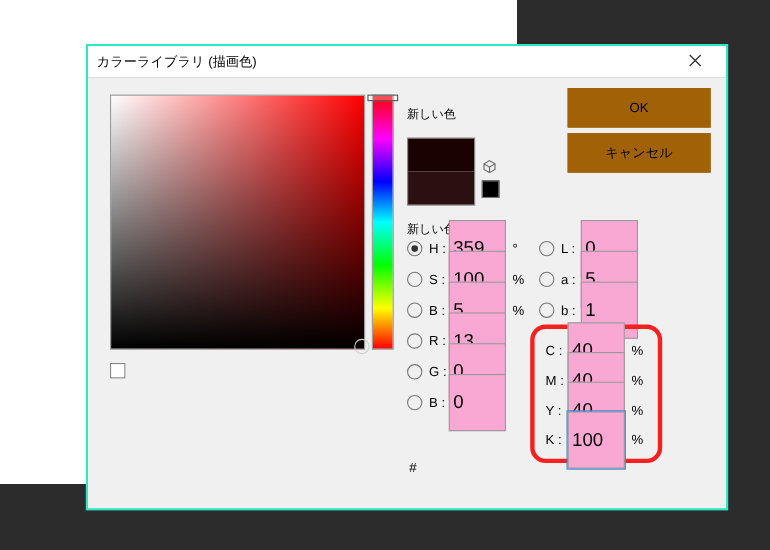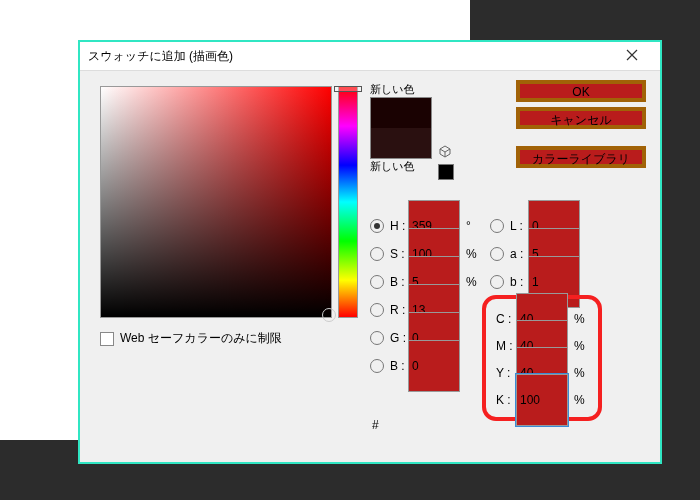"スウォッチに追加 (描画色)" span.title { text: スウォッチに追加 -> カラーライブラリ }
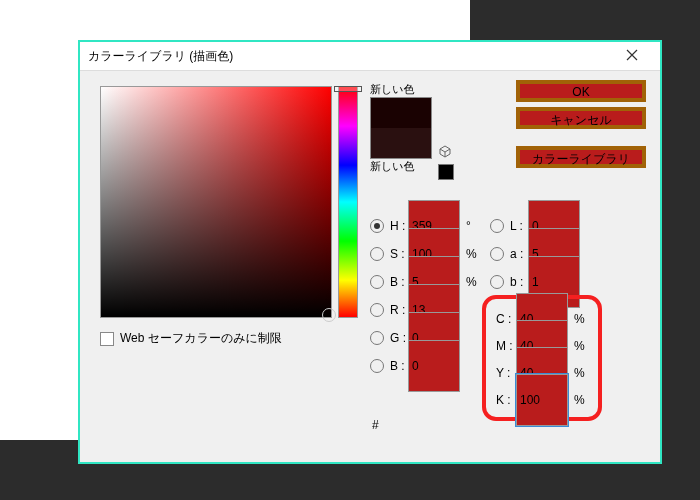"新しい色" .swatch-label { margin: 0 0 -> 14px 0 }
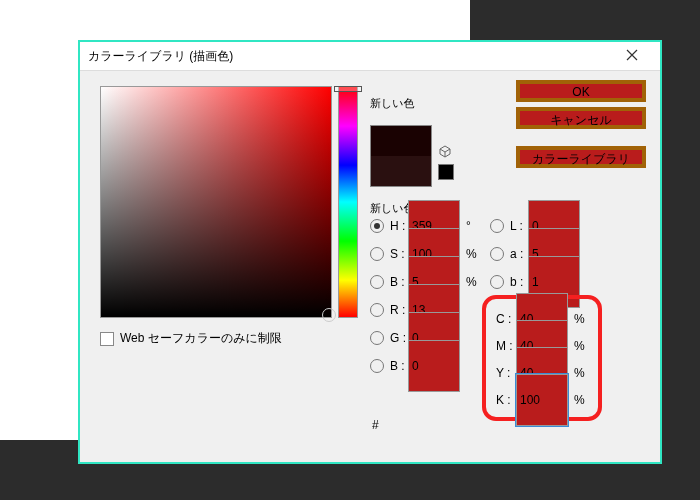"OK" .btn { background: #b91c1c -> #a16207; border: 4px solid #a16207 -> 7px solid #a16207; height: 22px -> 36px }
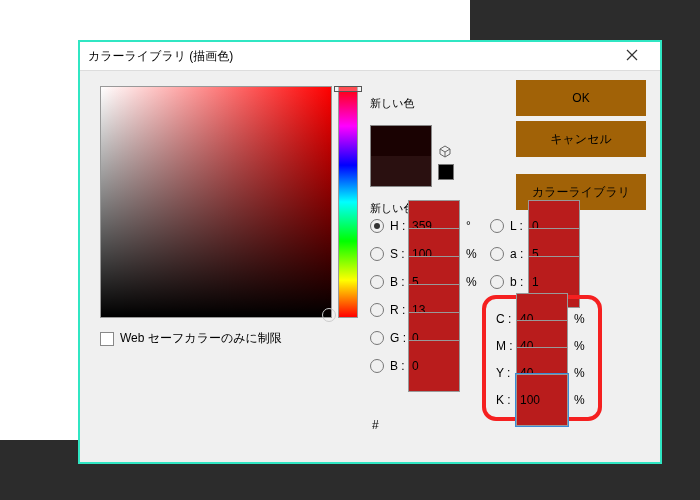"カラーライブラリ" button.btn { html: <button>カラーライブラリ</button> -> none }
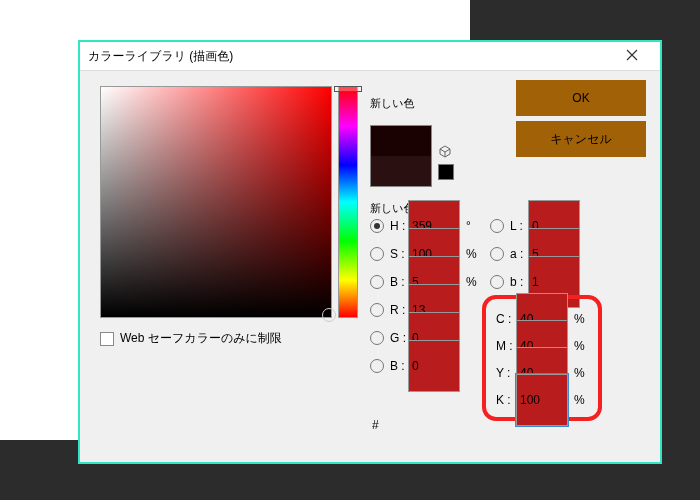"359" .inp { background: #b91c1c -> #f9a8d4; font-size: 12px -> 17px }
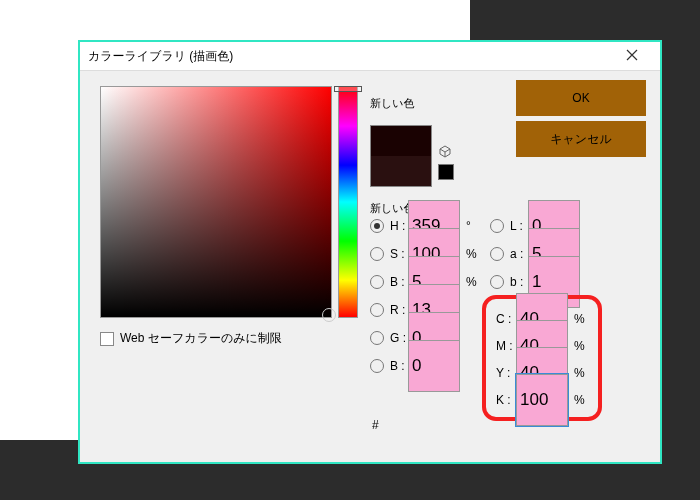"Web セーフカラーのみに制限" span { html: <span>Web セーフカラーのみに制限</span> -> none }
